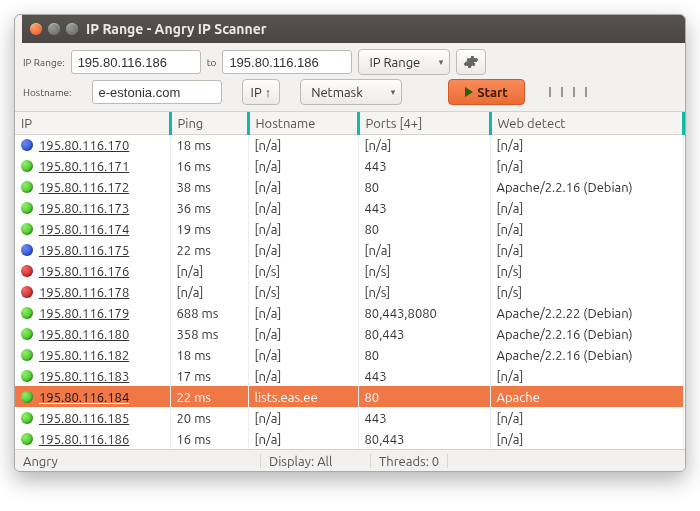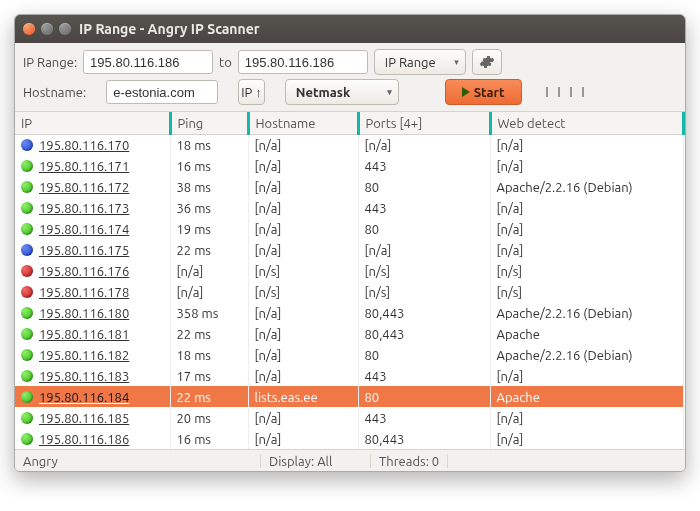"IP Range - Angry IP" .titlebar { margin-left: none -> 7px }
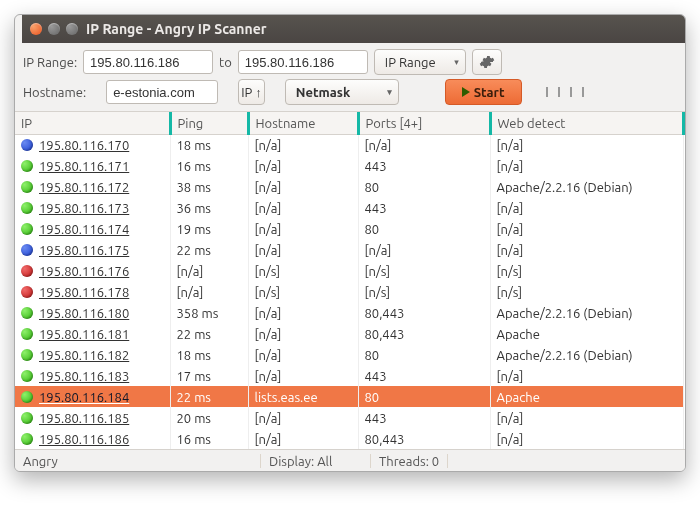"IP Range:" .lbl { font-size: 13px -> 10px }
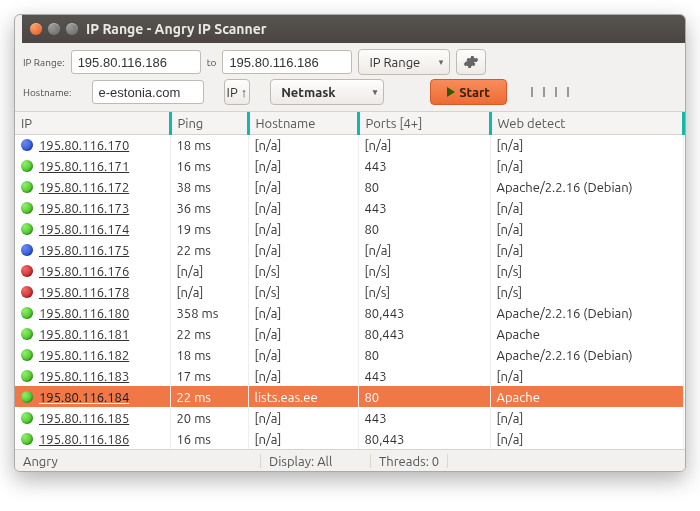"e-estonia.com" input.inp { width: 112px -> 130px }
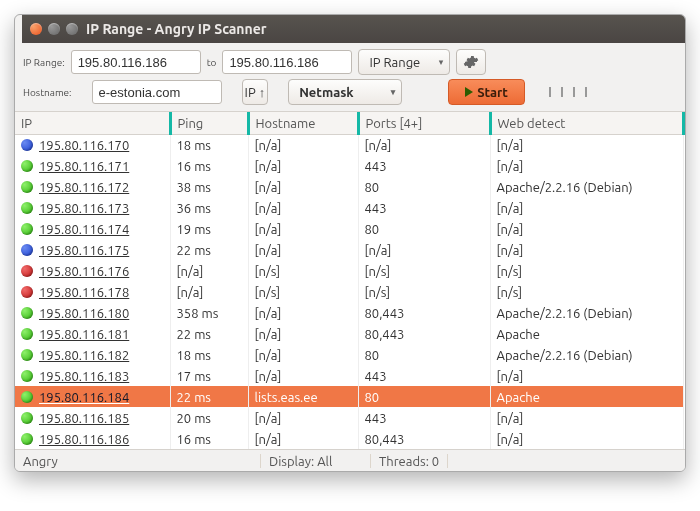"IP ↑" span.btn { padding: 0 2px -> 0 8px }
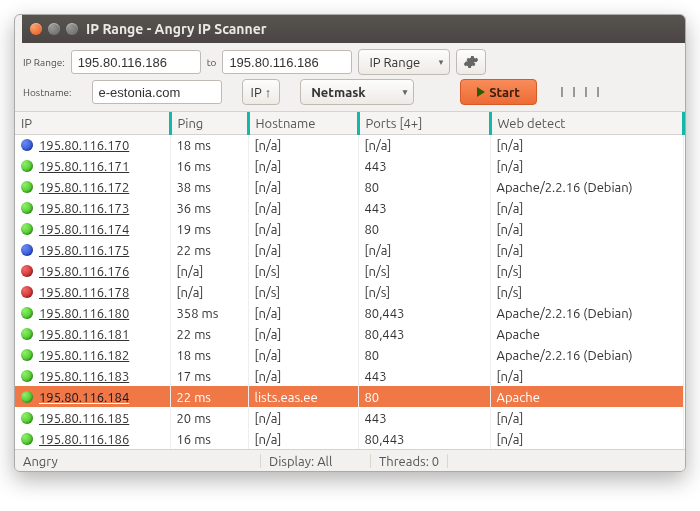"Netmask" div.btn { font-weight: bold -> none; width: 114px -> 102px }
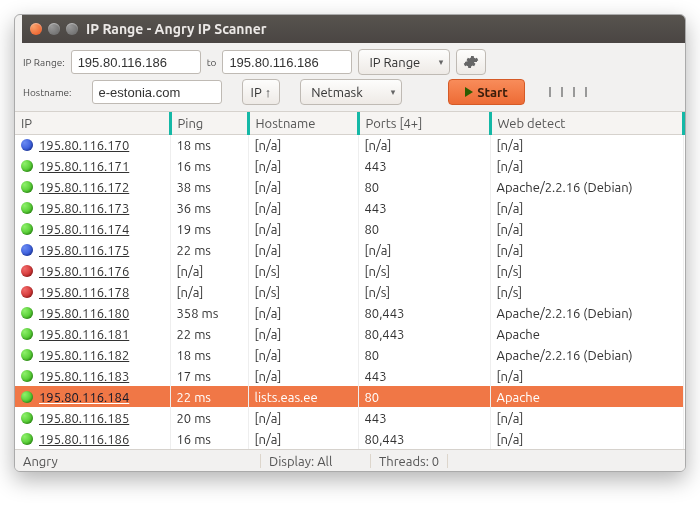"195.80.116.179" tr { html: none -> <tr> <td> <div> <span></span> <span>195.80.116.179</span> </div> </td> <td>688 ms</td> <td>[n/a]</td> <td>80,443,8080</td> <td>Apache/2.2.22 (Debian)</td> </tr> }
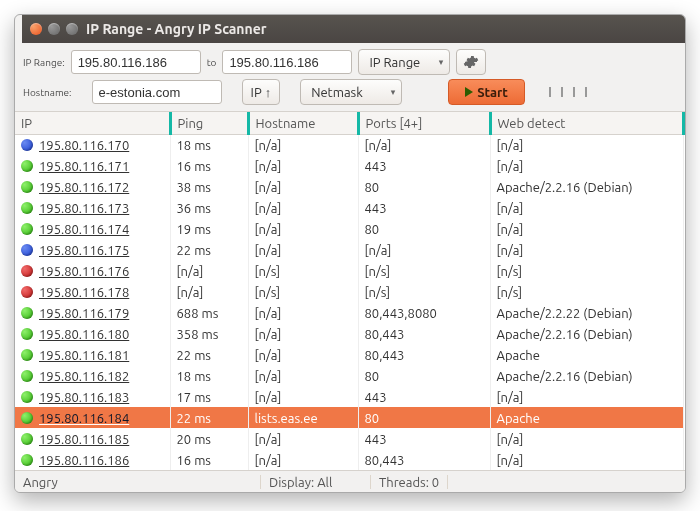"195.80.116.181" tr { html: <tr> <td> <div> <span></span> <span>195.80.116.181</span> </div> </td> <td>22 ms</td> <td>[n/a]</td> <td>80,443</td> <td>Apache</td> </tr> -> none }
